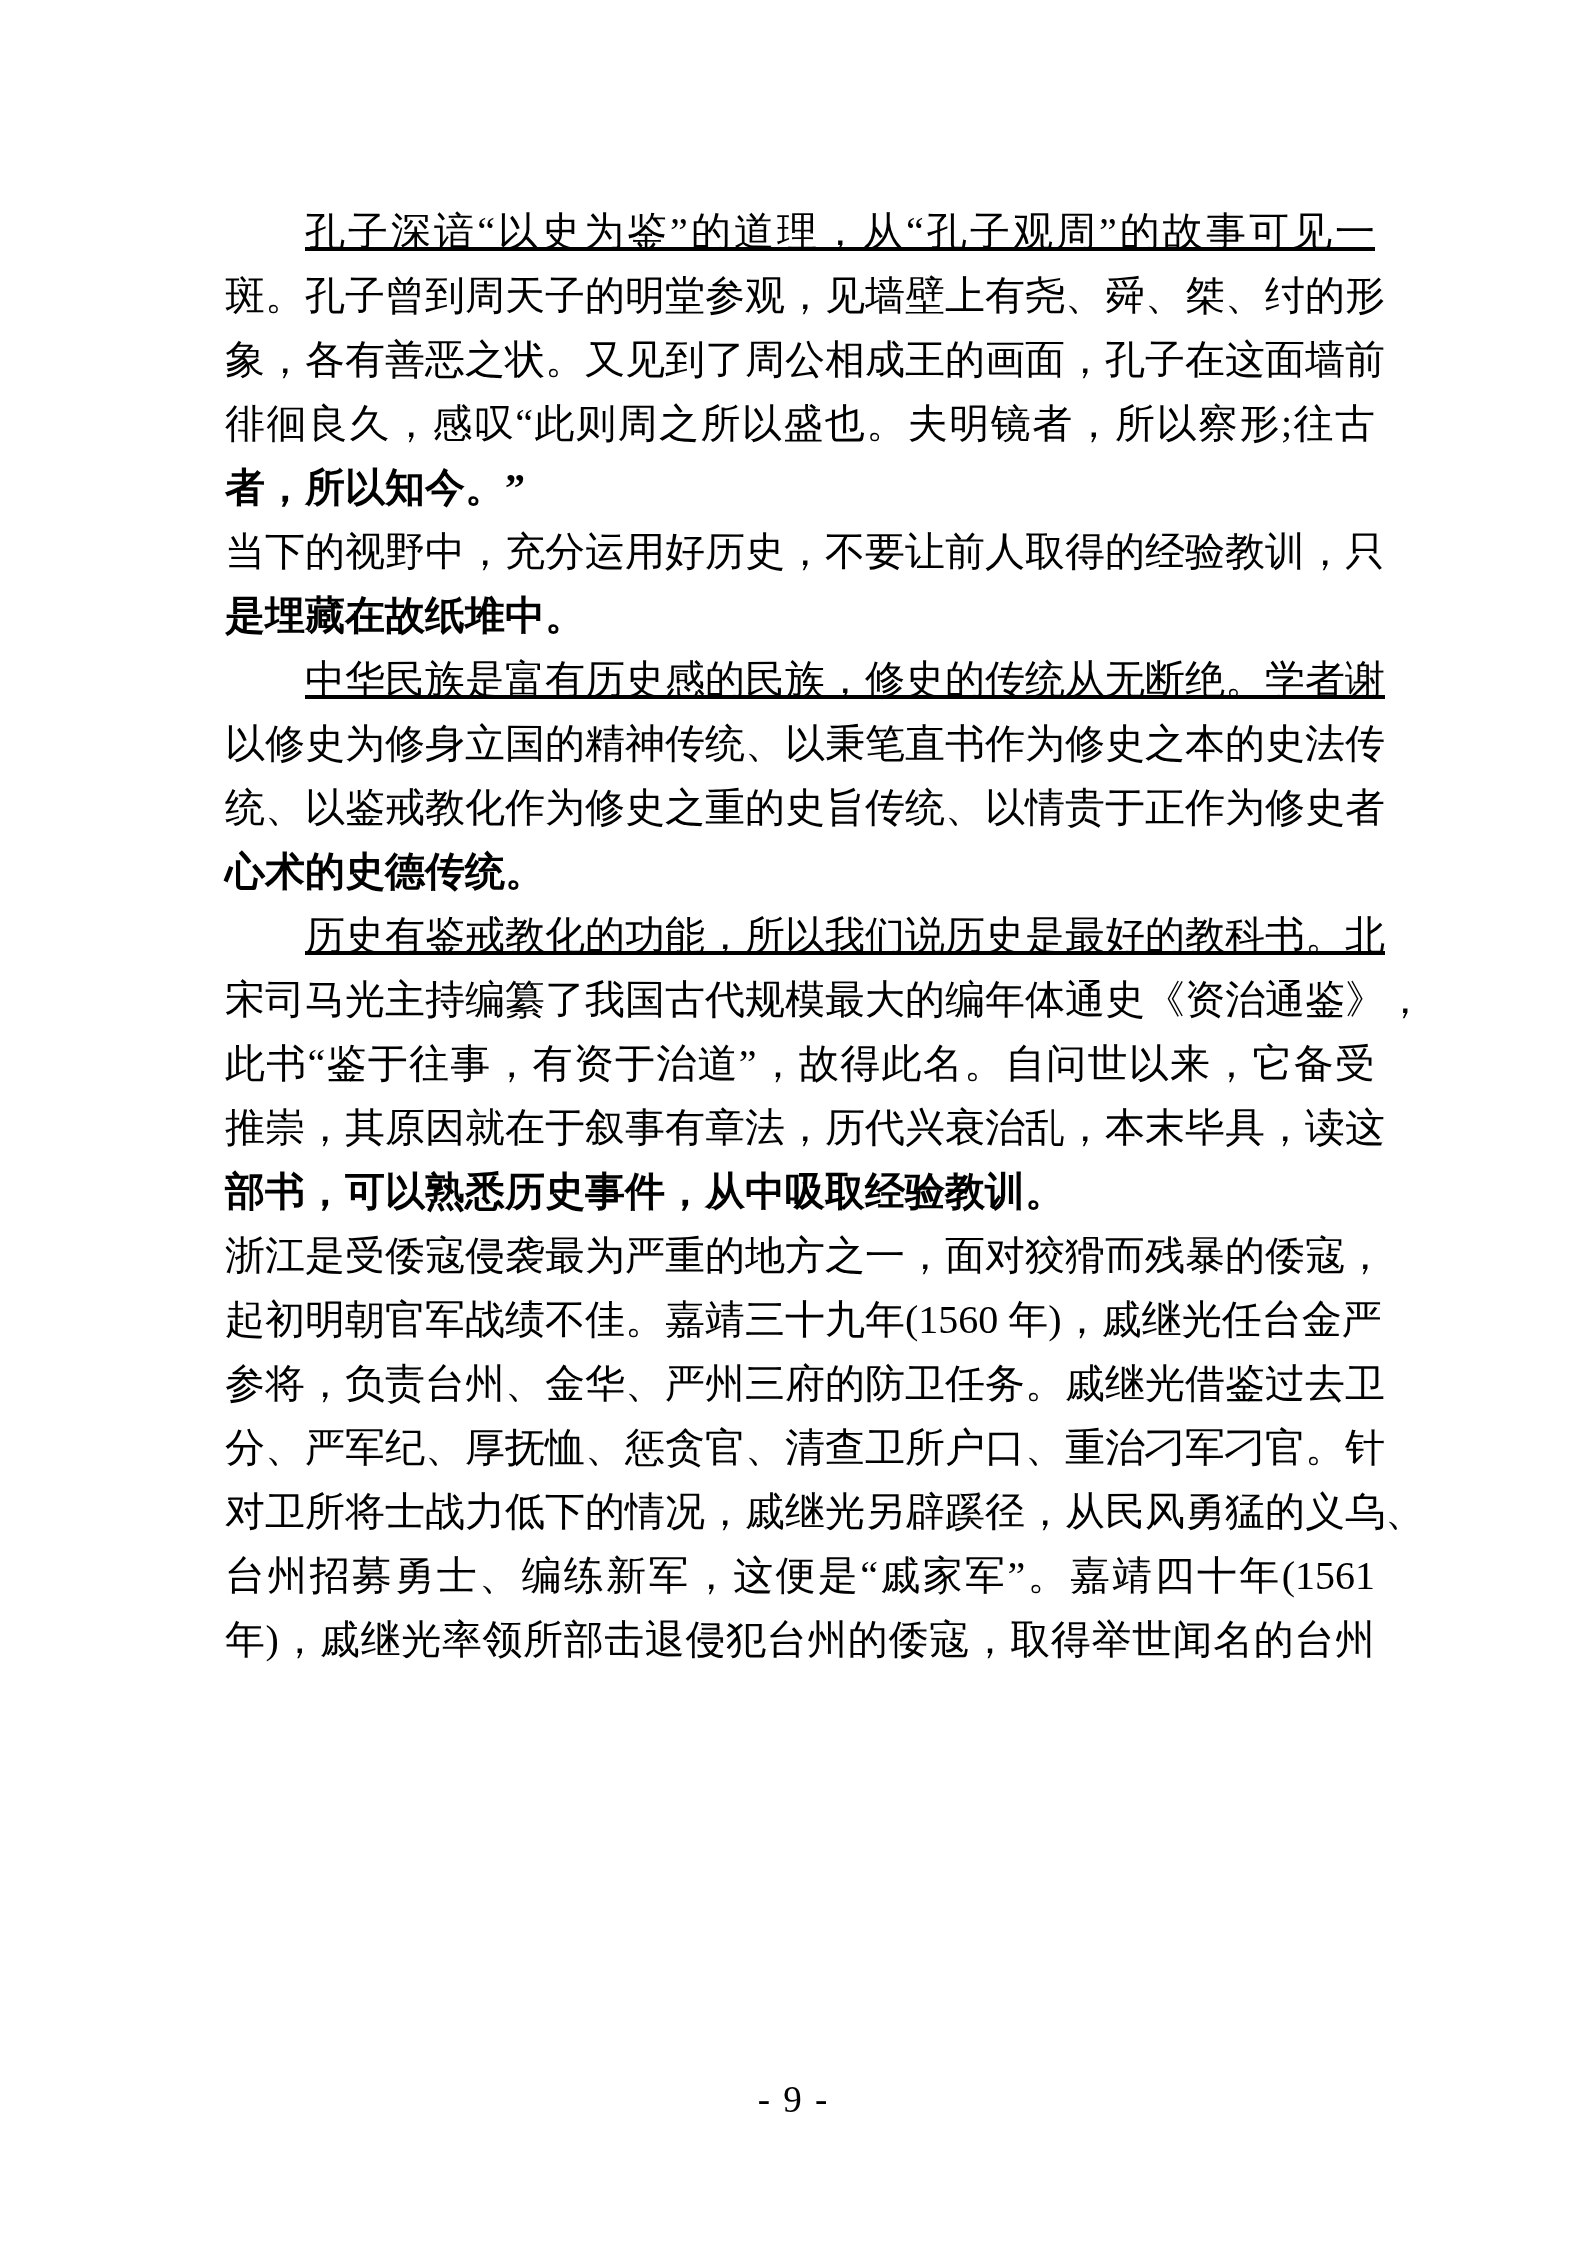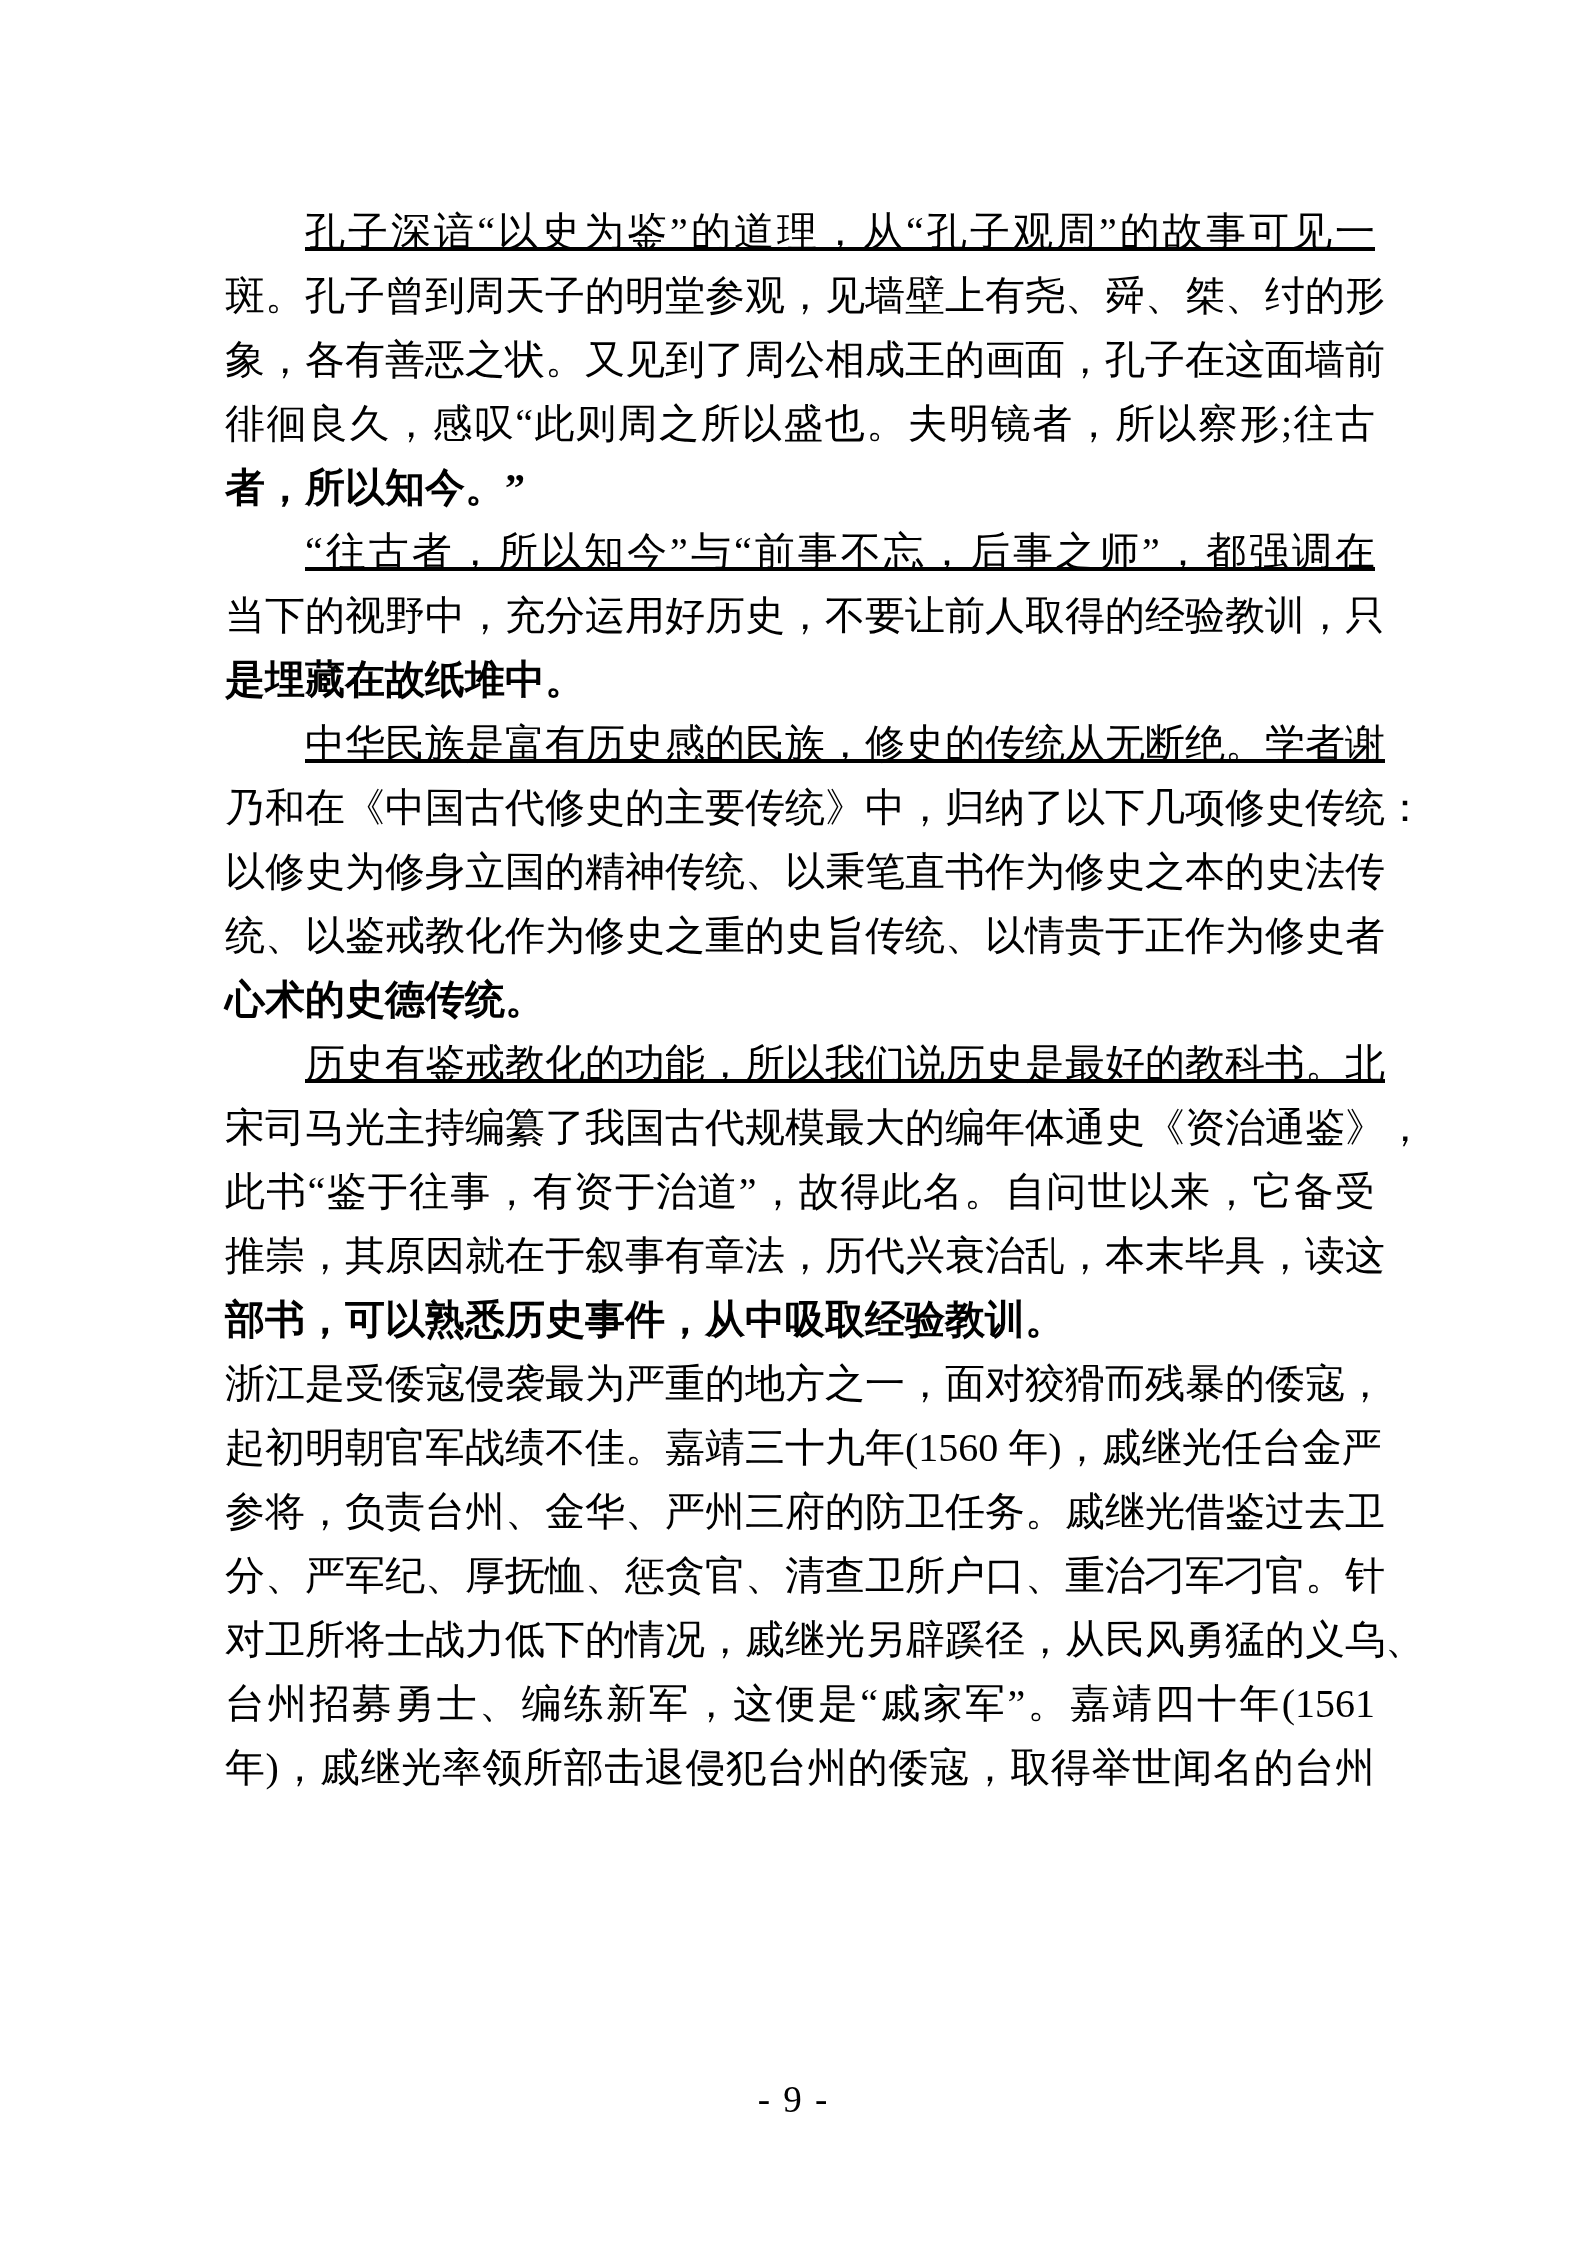"“往古者，所以知今”与“前事不忘，后事之师”，都强调在" div.line { html: <div>“往古者，所以知今”与“前事不忘，后事之师”，都强调在</div> -> none }
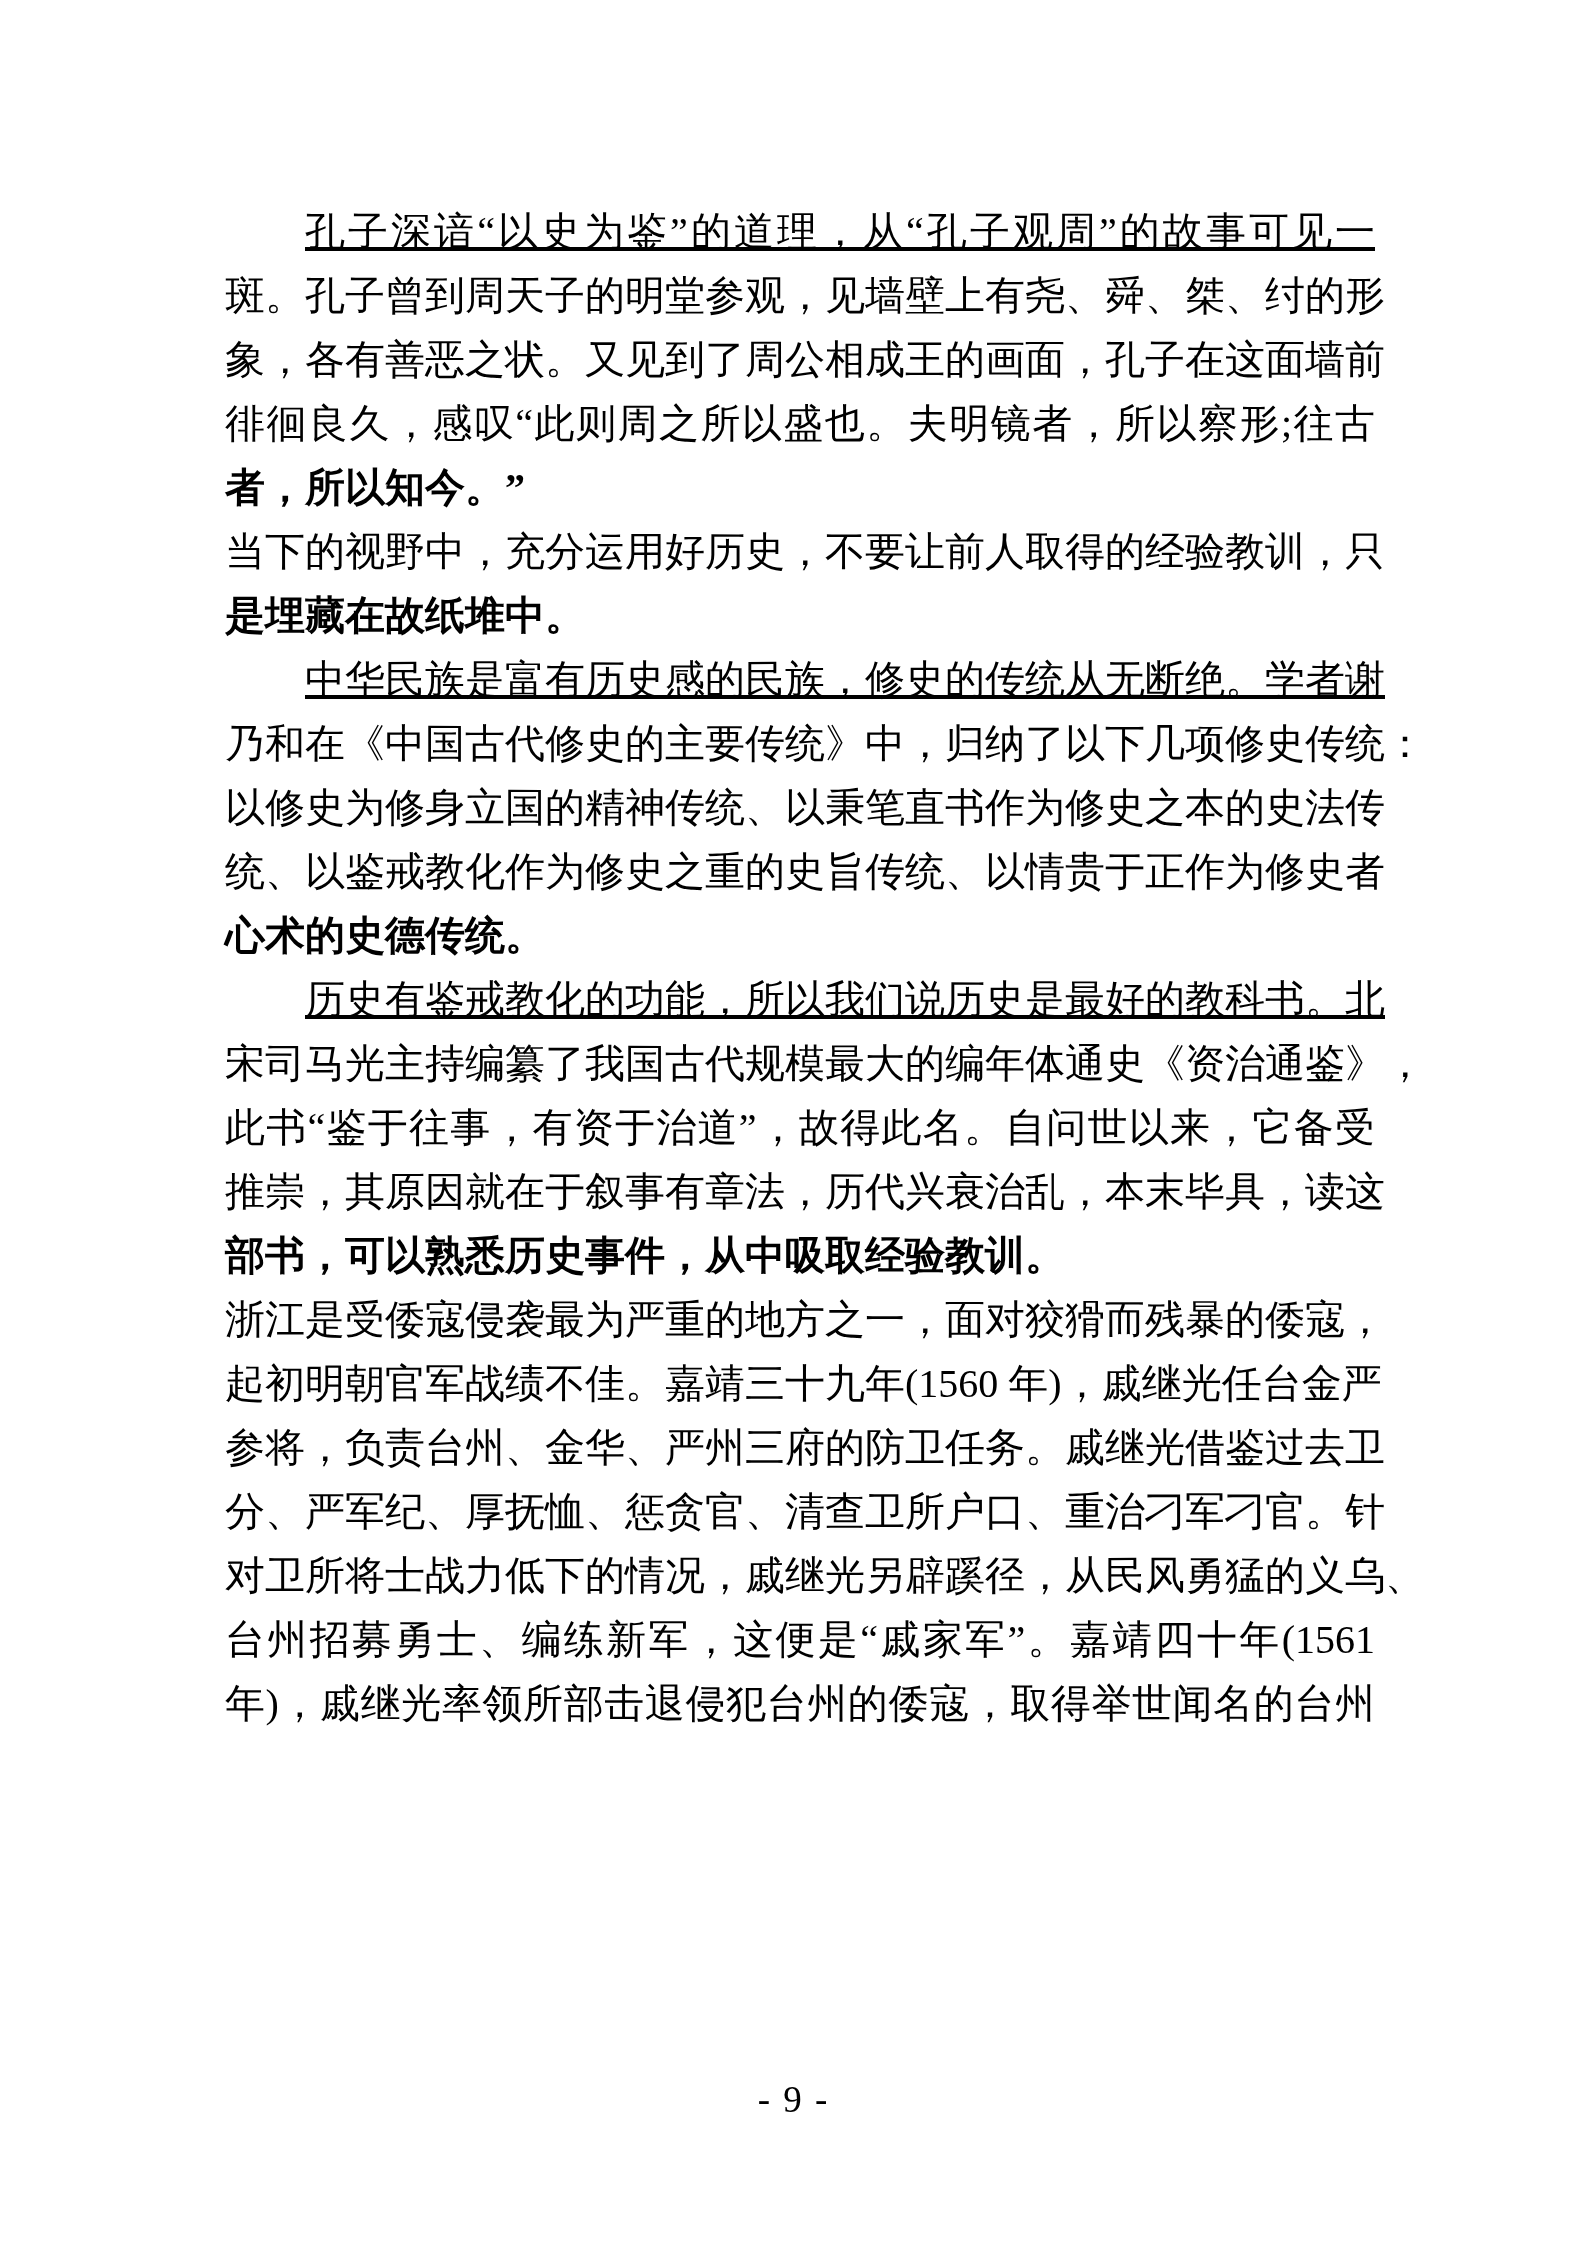"乃和在《中国古代修史的主要传统》中，归纳了以下几项修史传统：" div.line { html: <div>乃和在《中国古代修史的主要传统》中，归纳了以下几项修史传统：</div> -> none }
